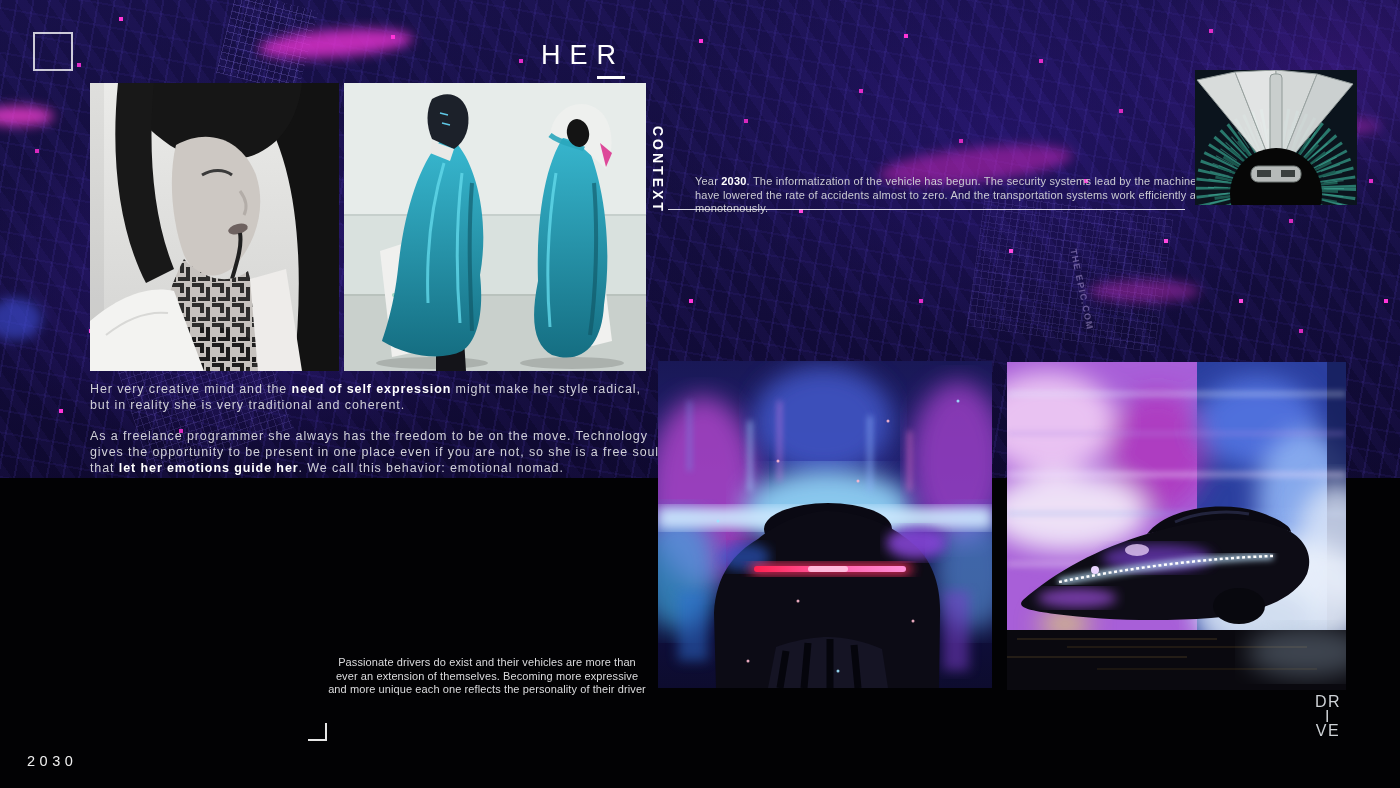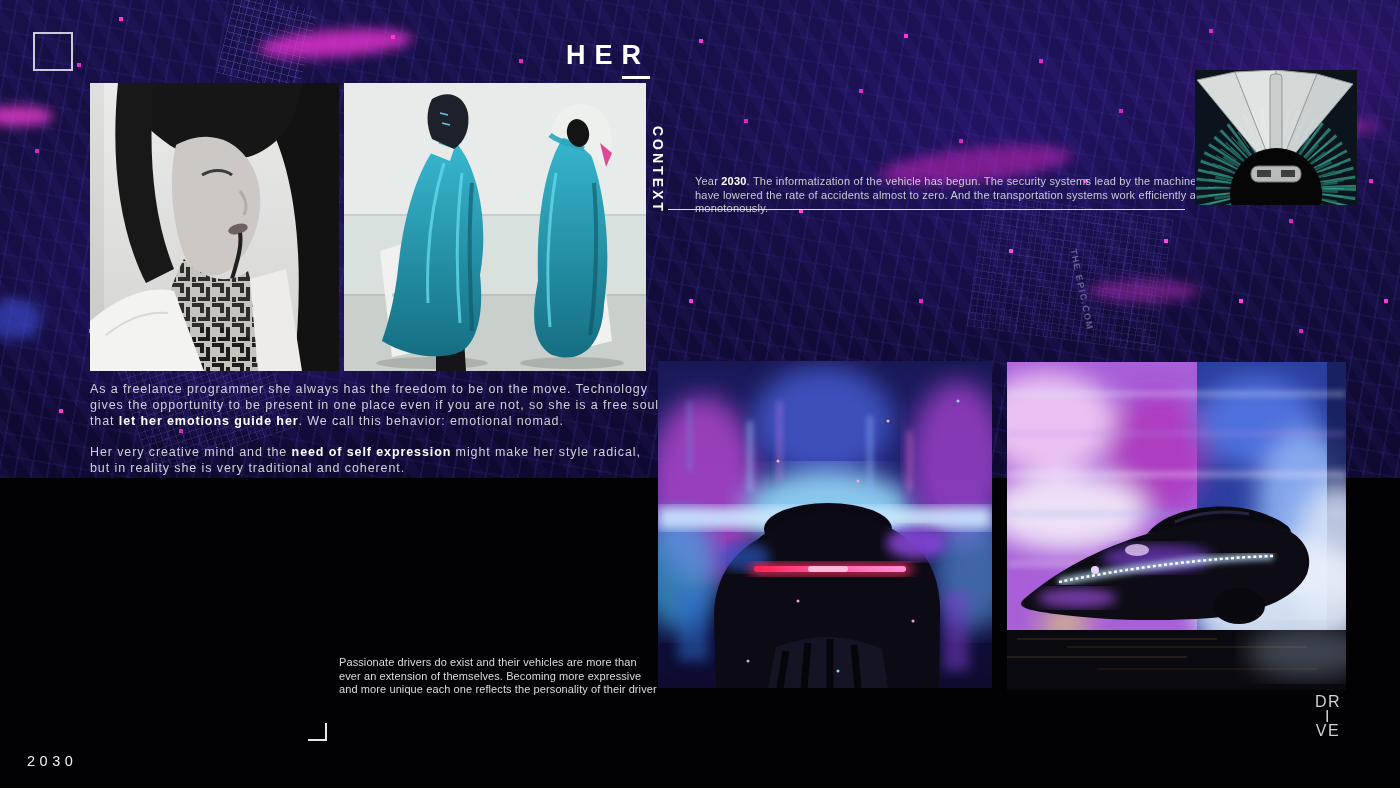"HER" .title { font-weight: 700 -> 400; left: 566px -> 541px }
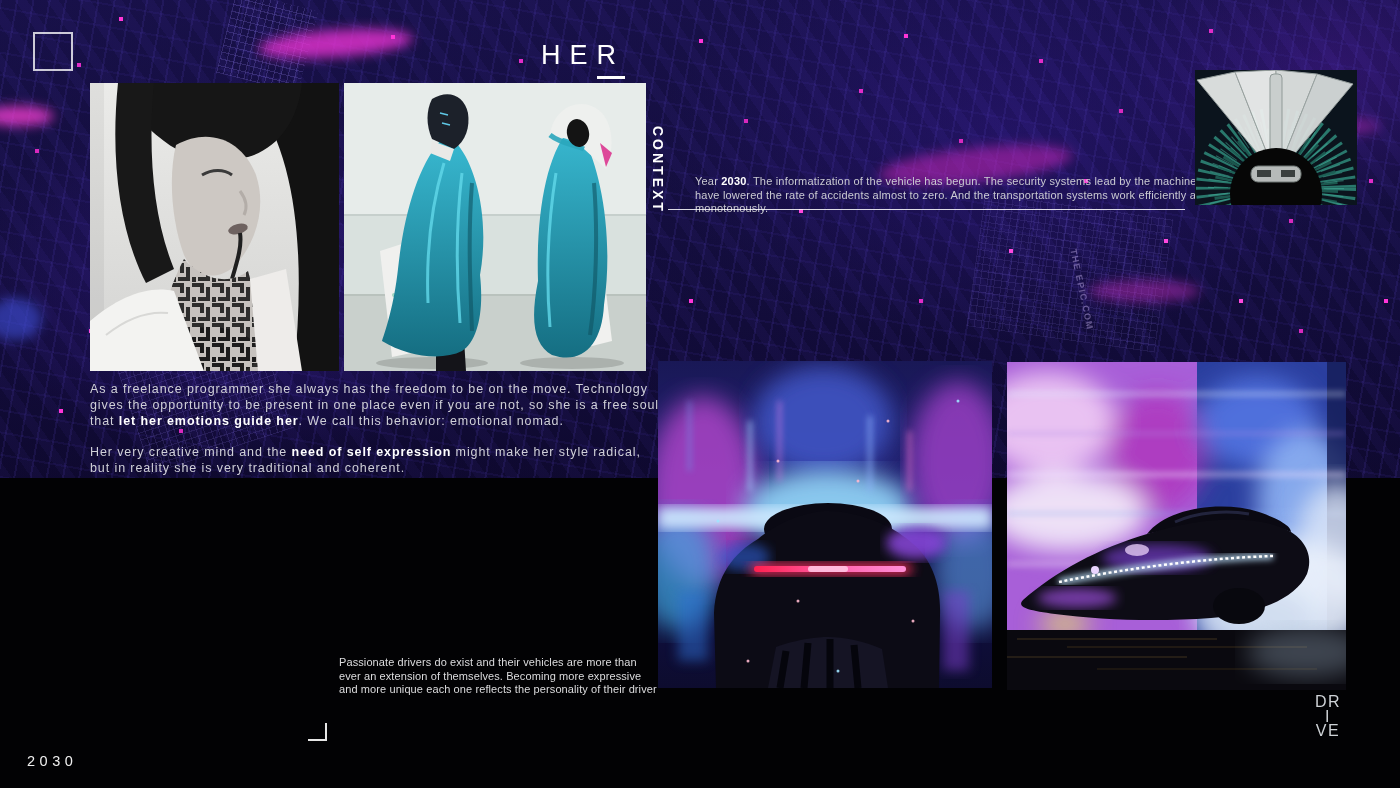"As a freelance programmer she" p { order: before "Her very creative mind and" -> after "Her very creative mind and" }
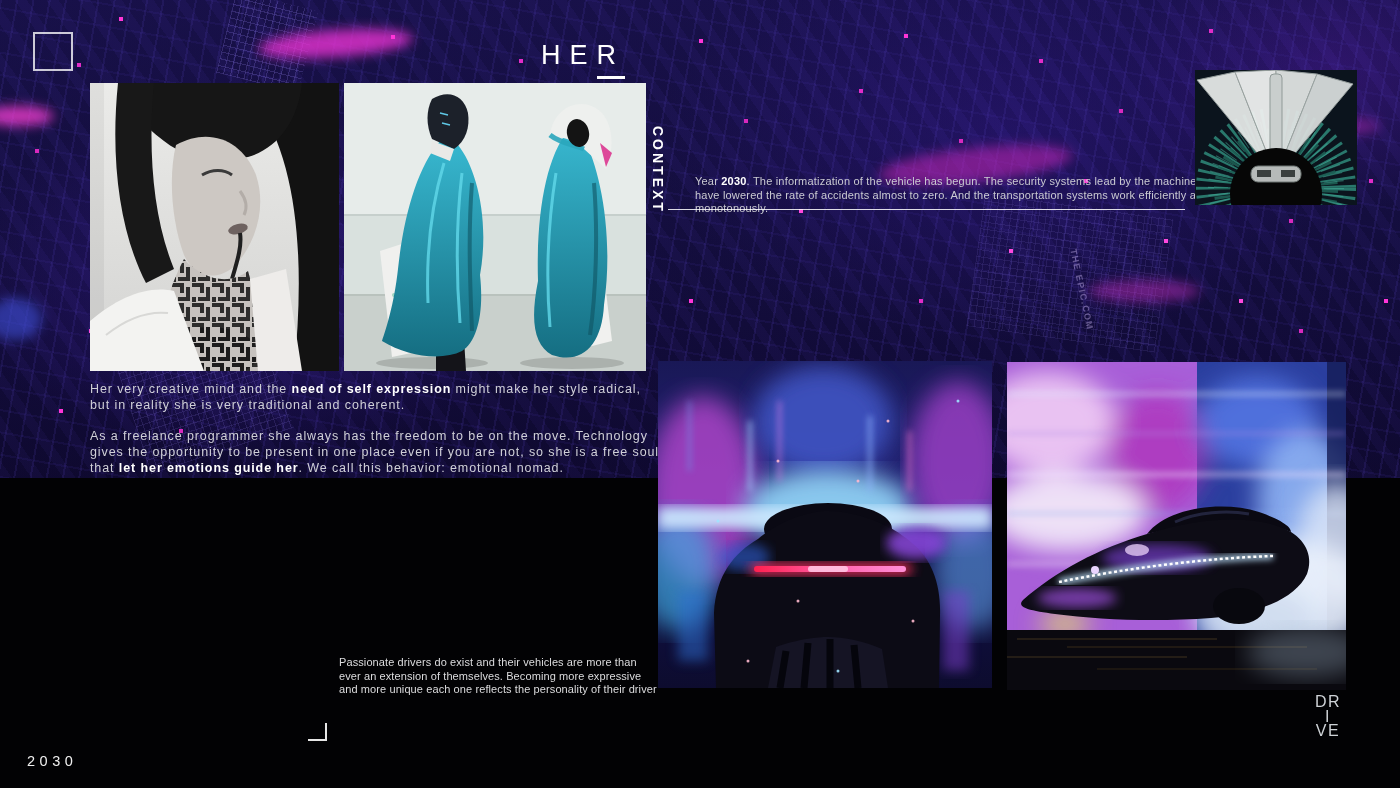"Passionate drivers do exist and" .drivers-caption { left: 339px -> 326px; text-align: left -> center }
